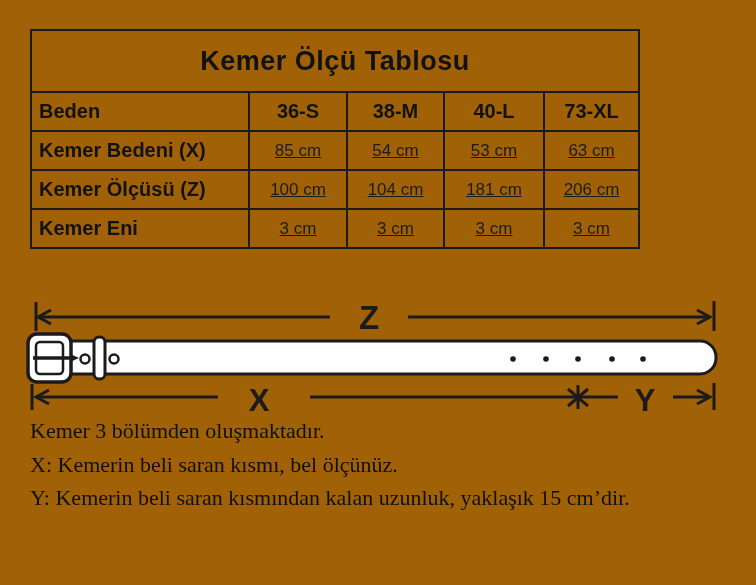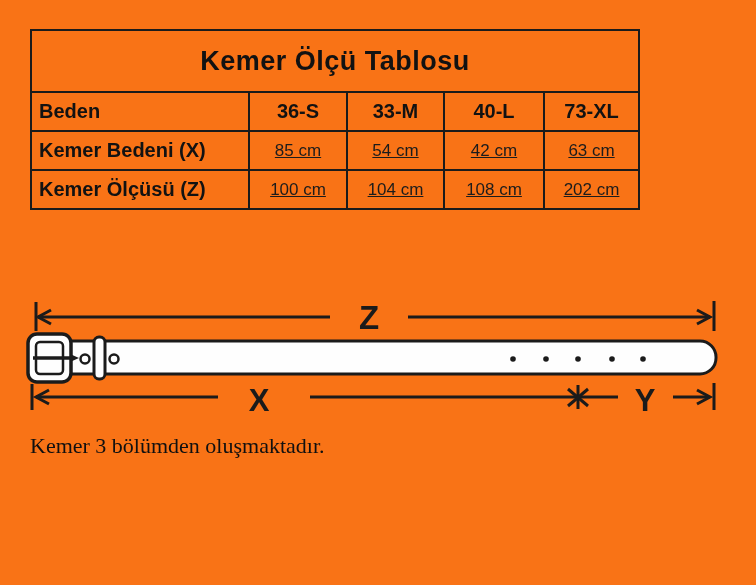"Kemer Ölçü Tablosu" #screen { background: #f97316 -> #a16207 }
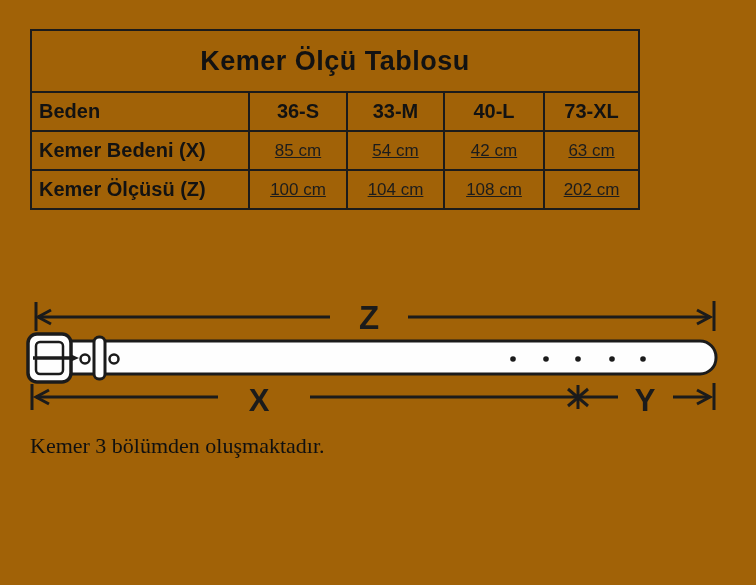"33-M" td.head-cell { text: 33-M -> 38-M }
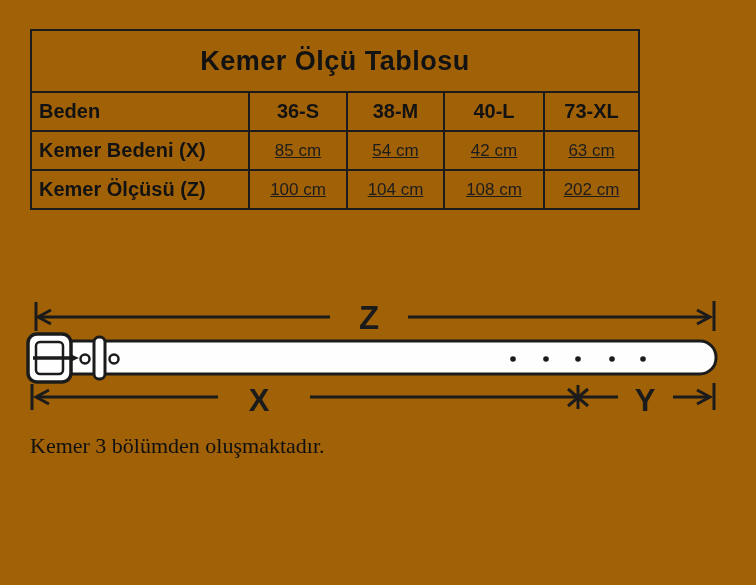"42 cm" td.value-cell { text: 42 -> 53 }
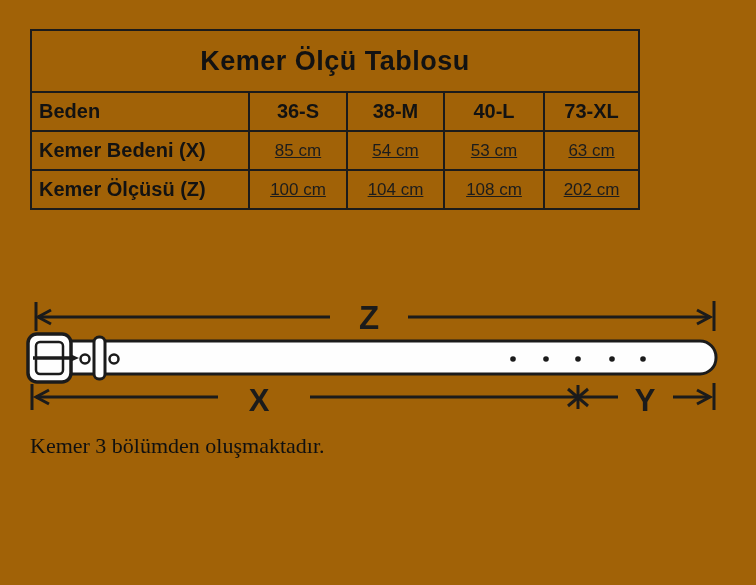"108 cm" td.value-cell { text: 108 -> 181 }
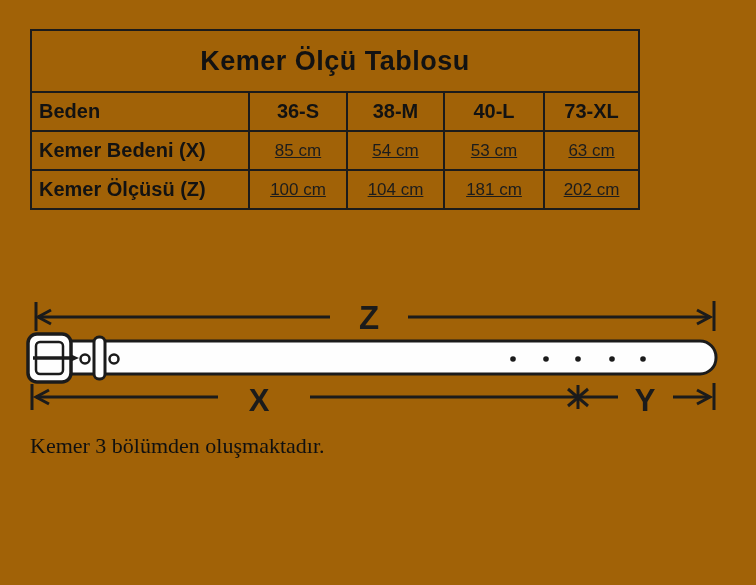"202 cm" td.value-cell { text: 202 -> 206 }
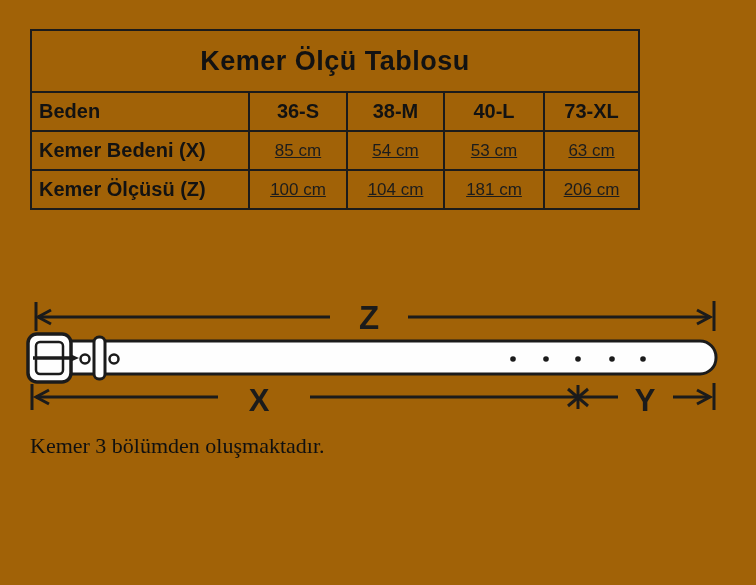"Kemer Eni" tr { html: none -> <tr> <td>Kemer Eni</td> <td>3 cm</td> <td>3 cm</td> <td>3 cm</td> <td>3 cm</td> </tr> }
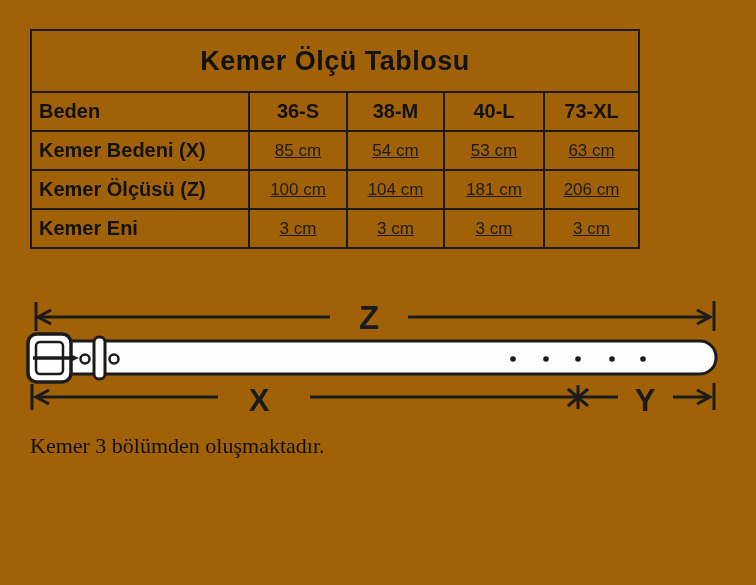"Kemer 3 bölümden oluşmaktadır." .notes { top: 429px -> 414px }
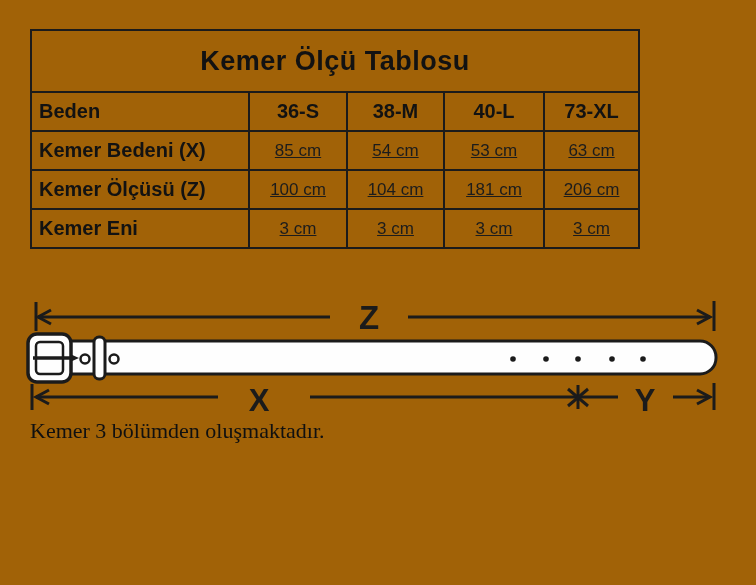"X: Kemerin beli saran kısmı," p { html: none -> <p>X: Kemerin beli saran kısmı, bel ölçünüz.</p> }
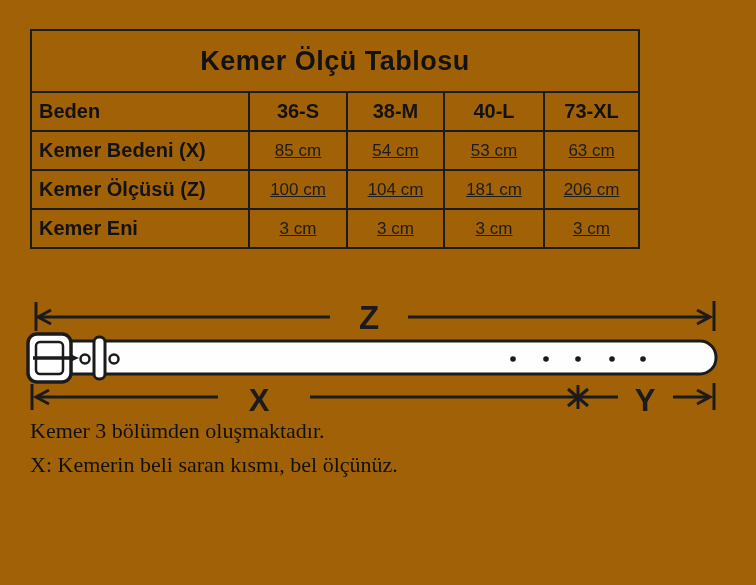"Y: Kemerin beli saran kısmından" p { html: none -> <p>Y: Kemerin beli saran kısmından kalan uzunluk, yaklaşık 15 cm’dir.</p> }
